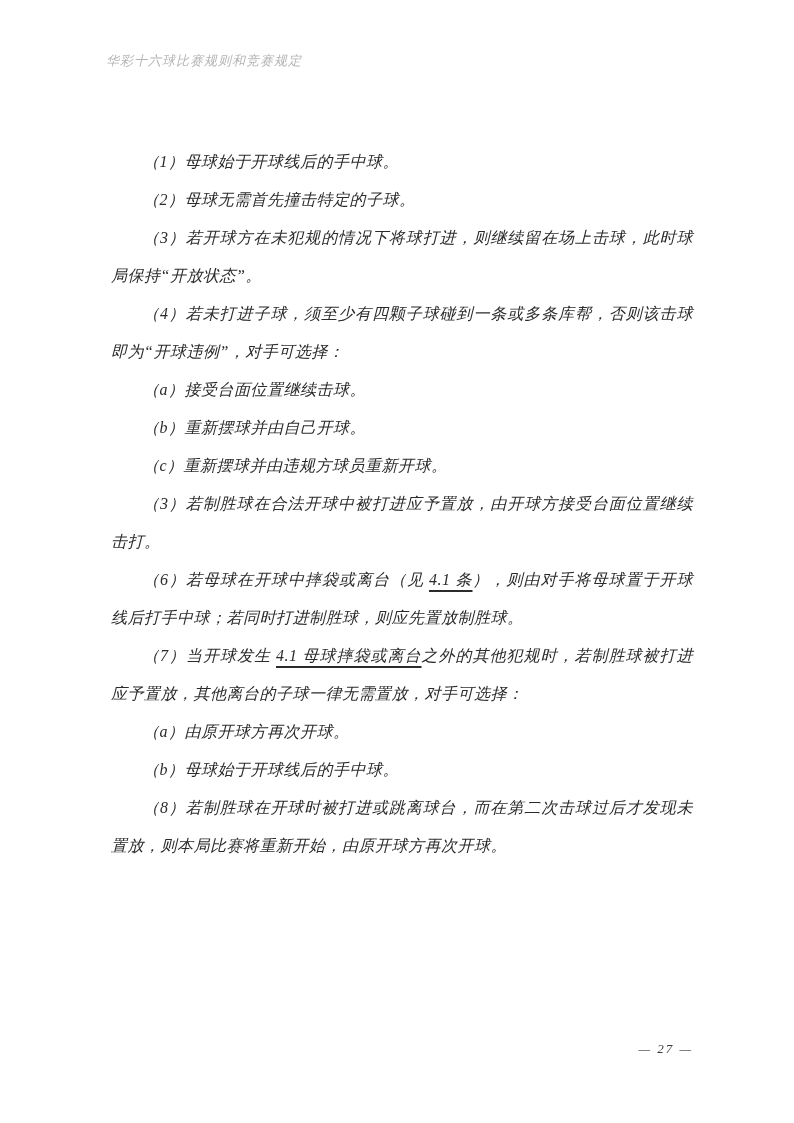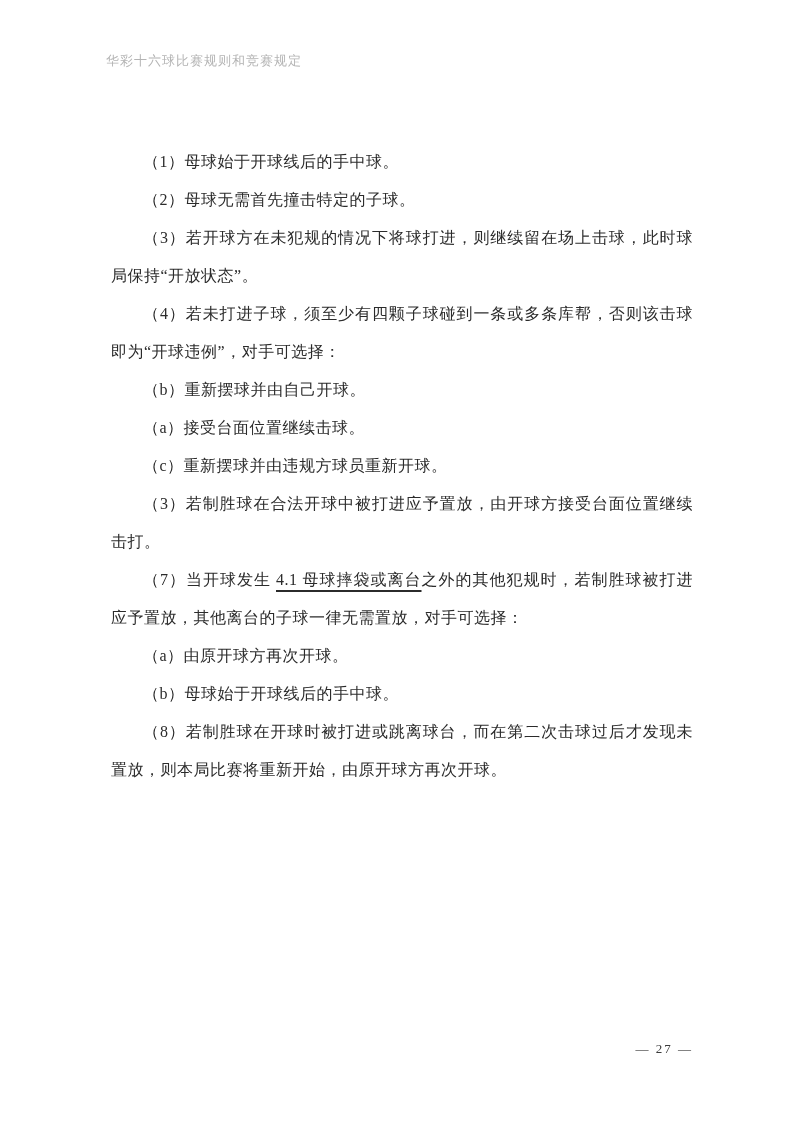"华彩十六球比赛规则和竞赛规定" .page { font-style: none -> italic }
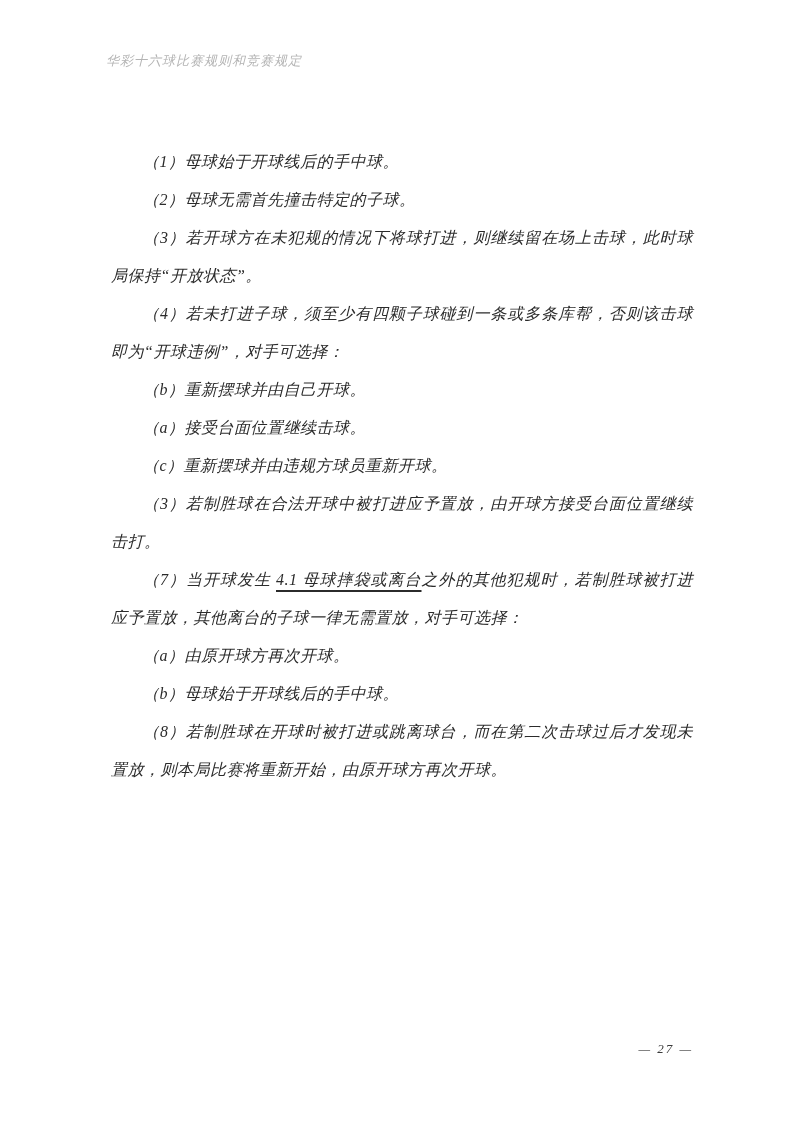"（b）重新摆球并由自己开球。" p.para { order: before "（a）接受台面位置继续击球。" -> after "（a）接受台面位置继续击球。" }
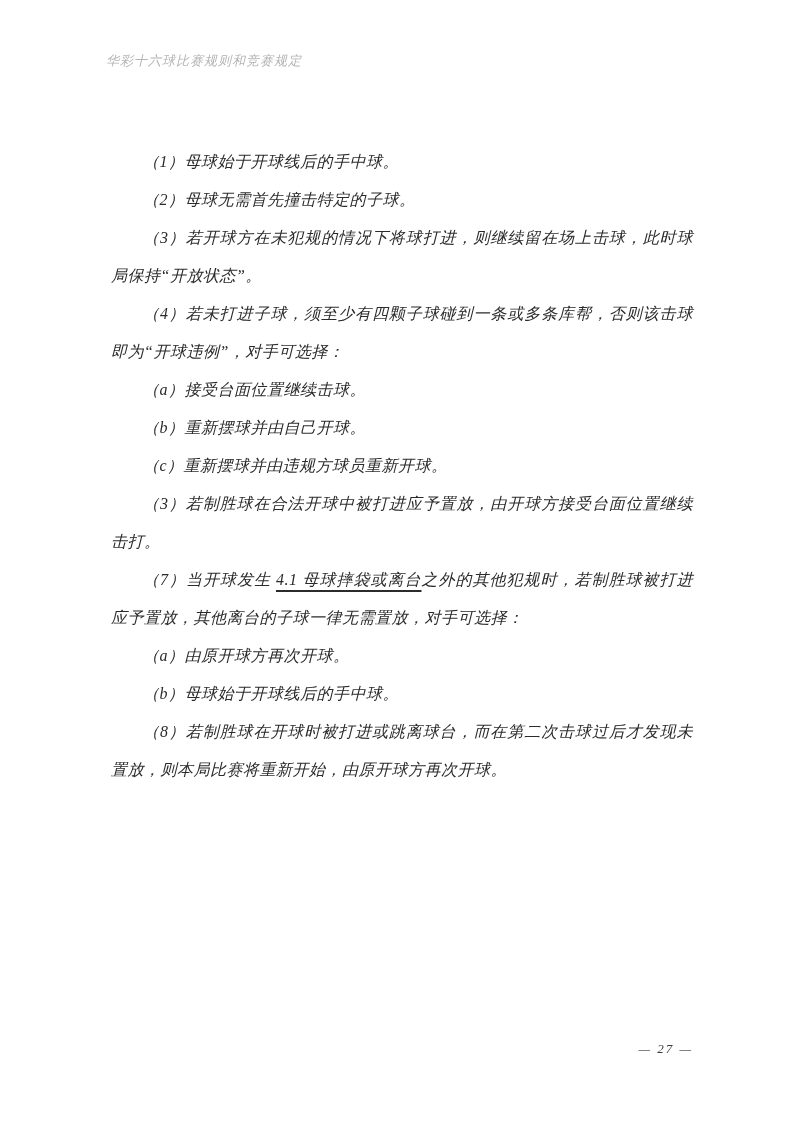"（6）若母球在开球中摔袋或离台（见 4.1" p.para { html: none -> <p><span>（6）若母球在开球中摔袋或离台（见 </span><span>4.1 条</span><span>），则由对手将母球置于开球线后打手中球；若同时打进制胜球，则应先置放制胜球。</span></p> }
